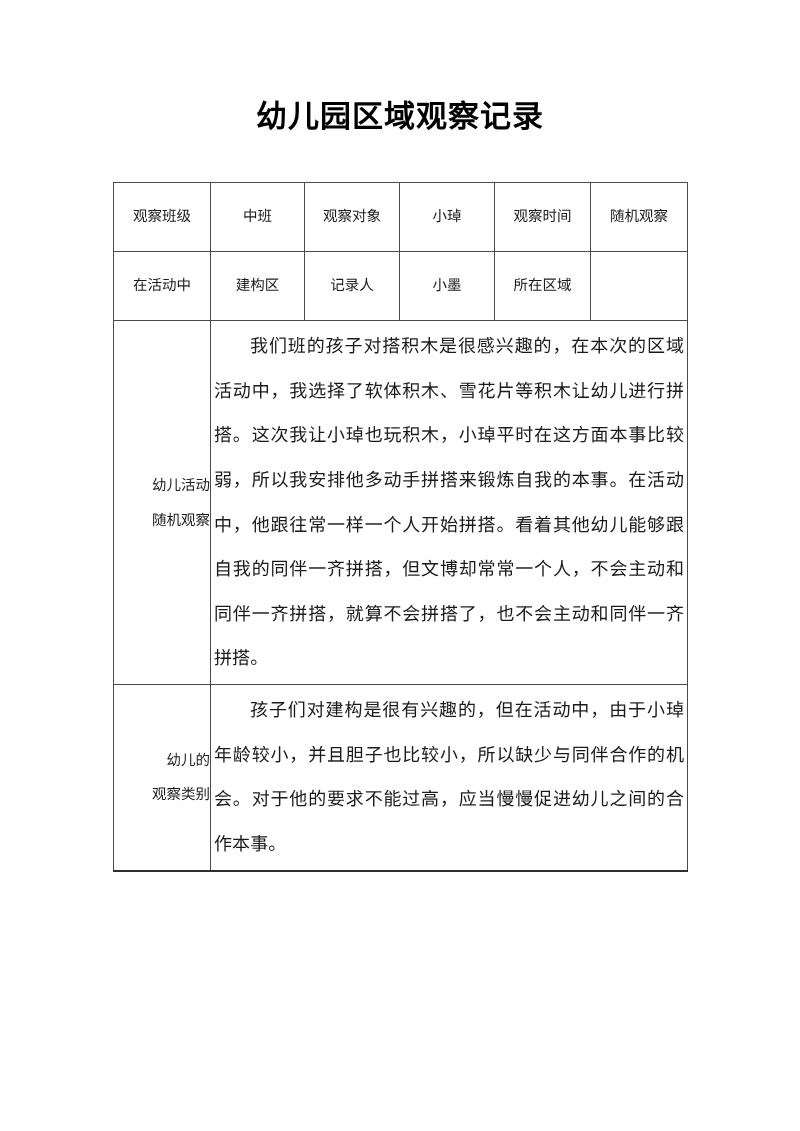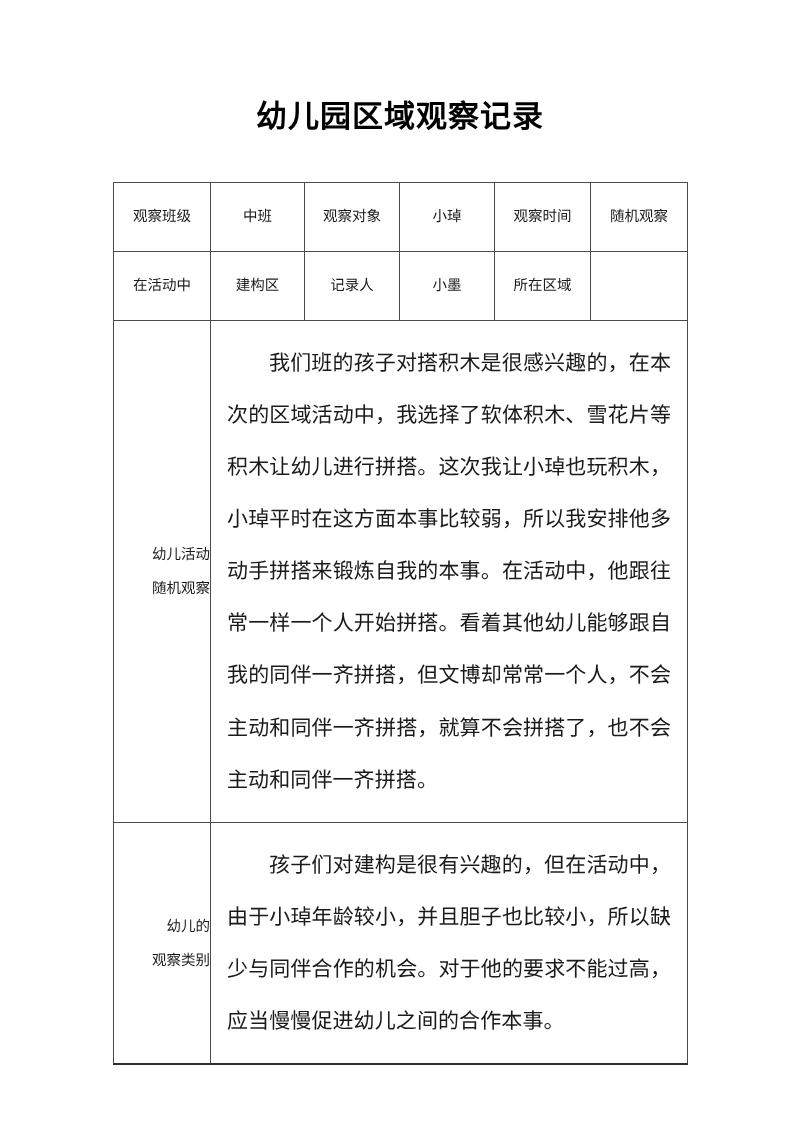"我们班的孩子对搭积木是很感兴趣的，在本次的区域活动中，我选择了软体积木、雪花片等" .section-body p { font-size: 21px -> 18px; margin: 16px -> 3px }
